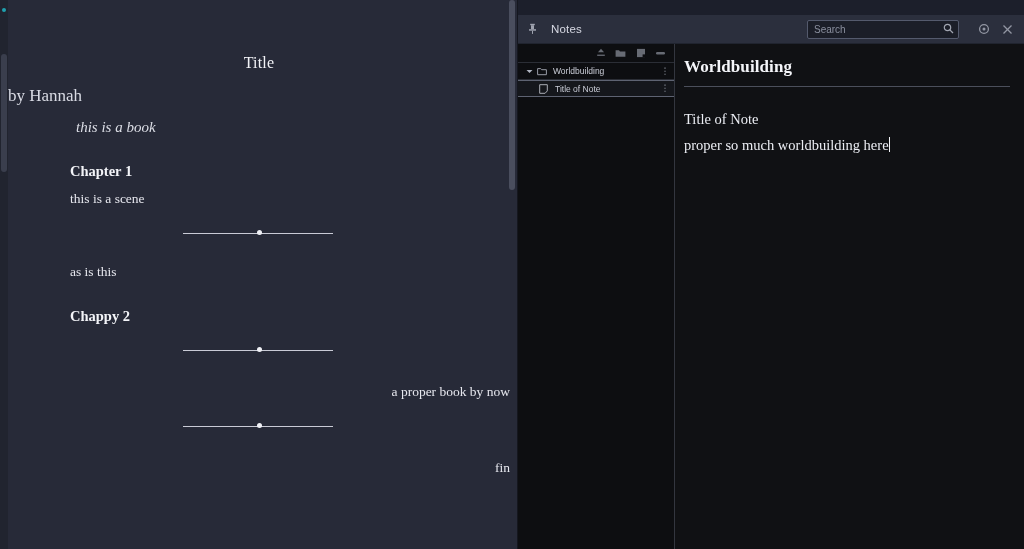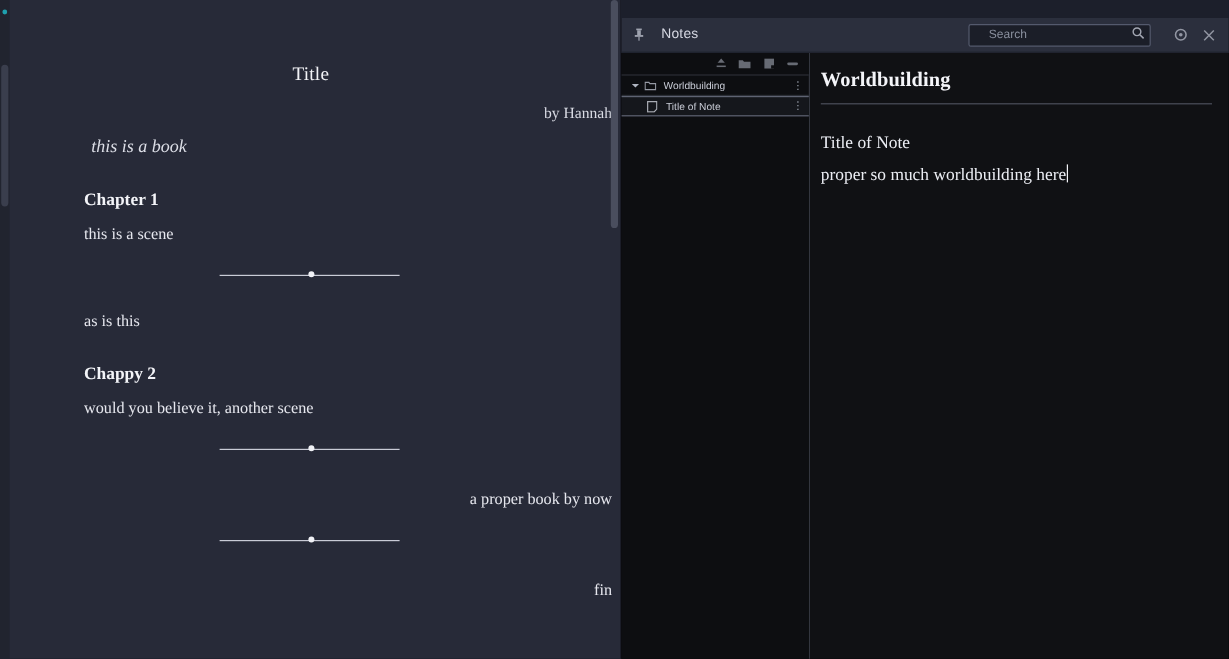"Search" .search-box { padding: 0 20px 0 16px -> 0 20px 0 6px }
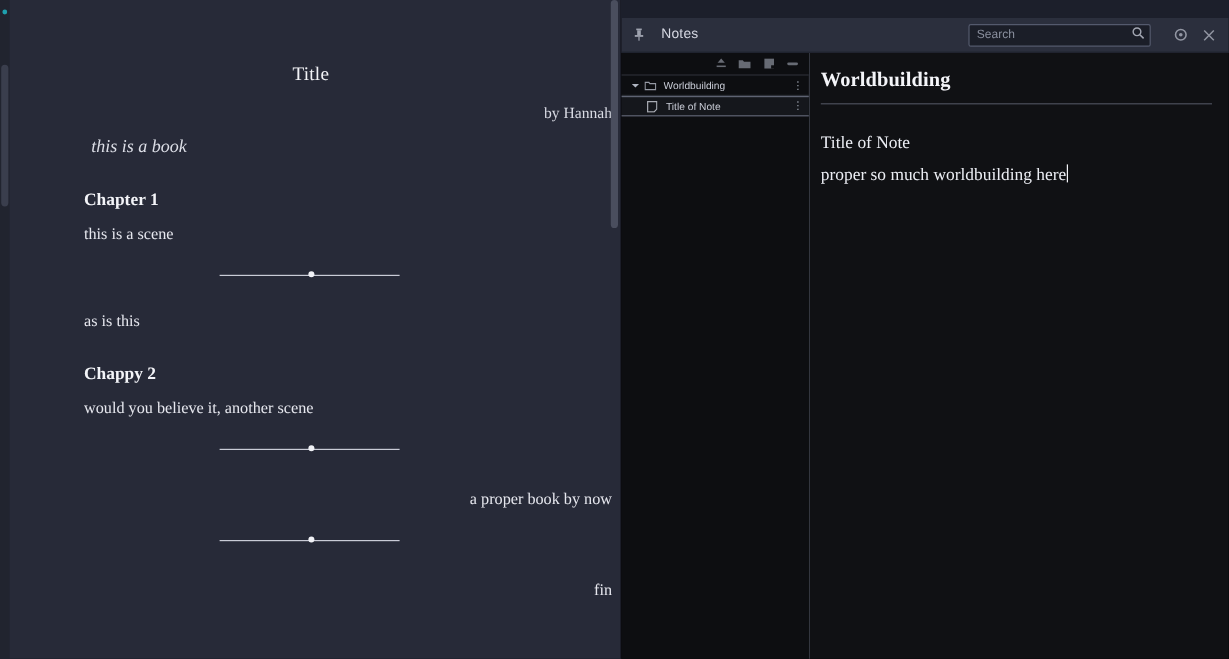"by Hannah" .doc-byline { font-size: 13px -> 17px; text-align: right -> left }
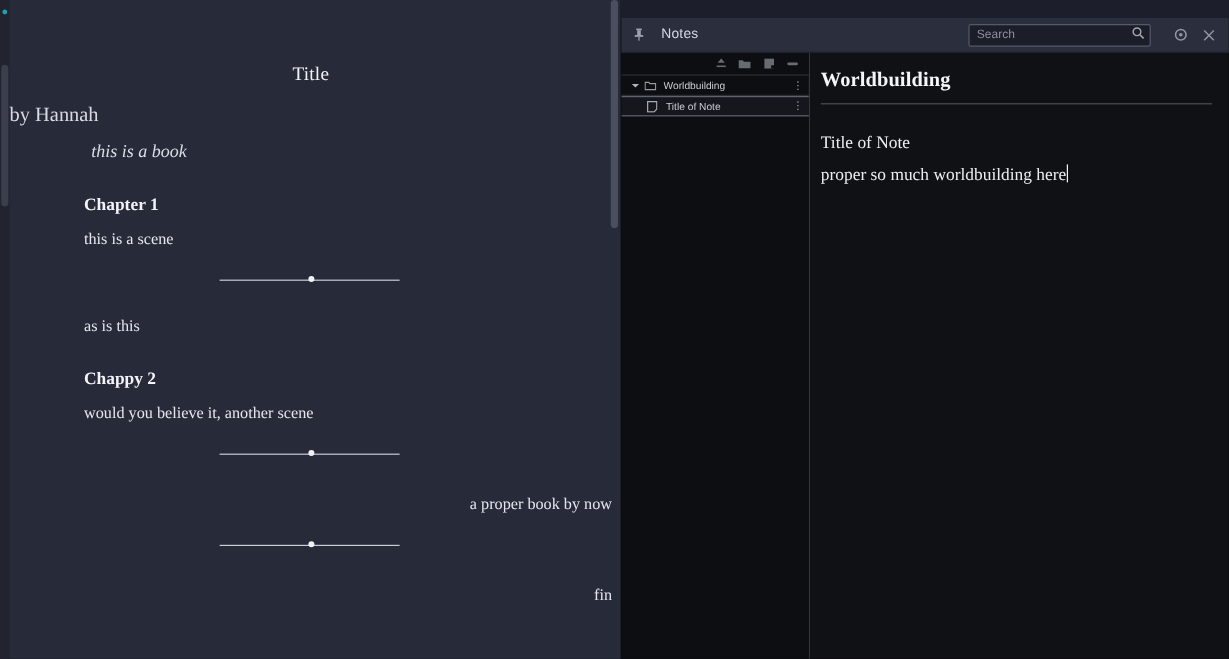"would you believe it, another" div.para { html: <div>would you believe it, another scene</div> -> none }
